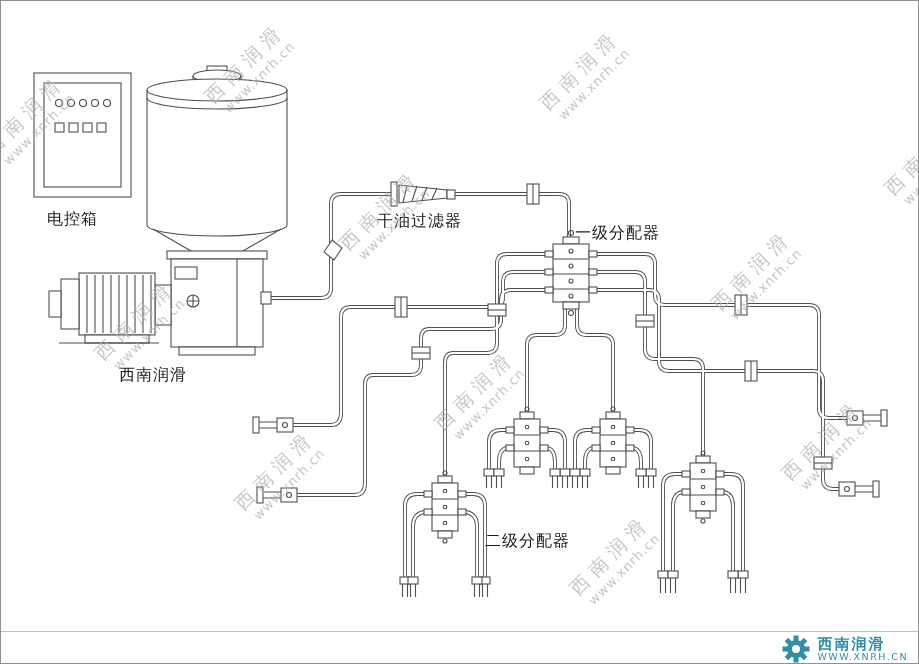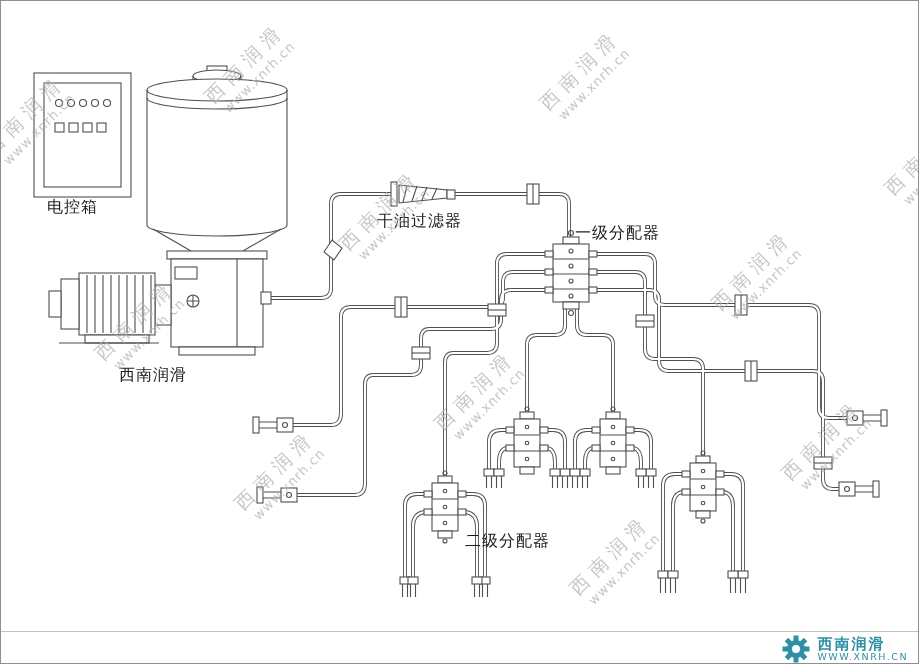"电控箱" div.diagram-label { top: 196px -> 208px }
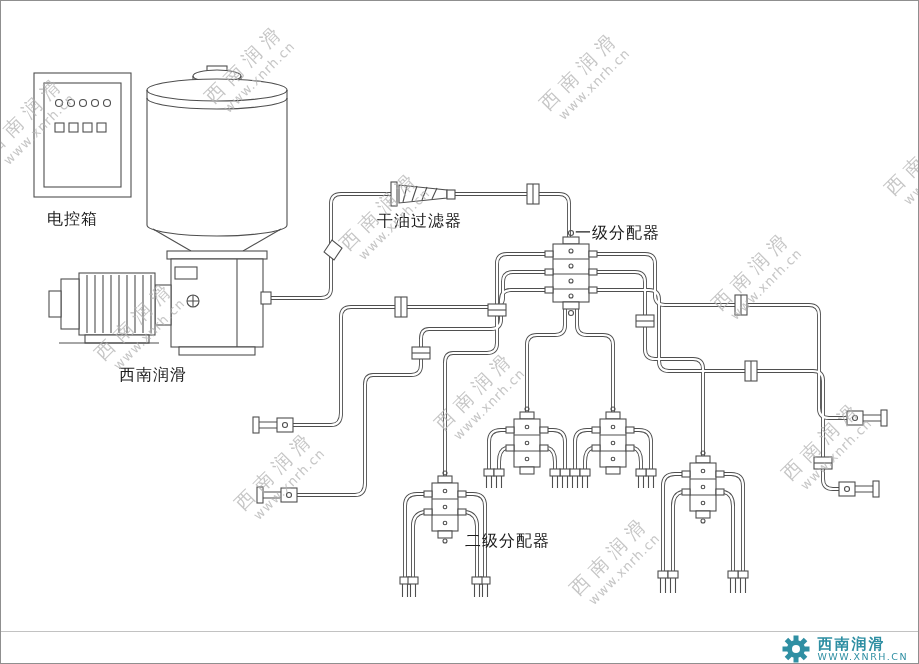"二级分配器" div.diagram-label { left: 464px -> 484px }
